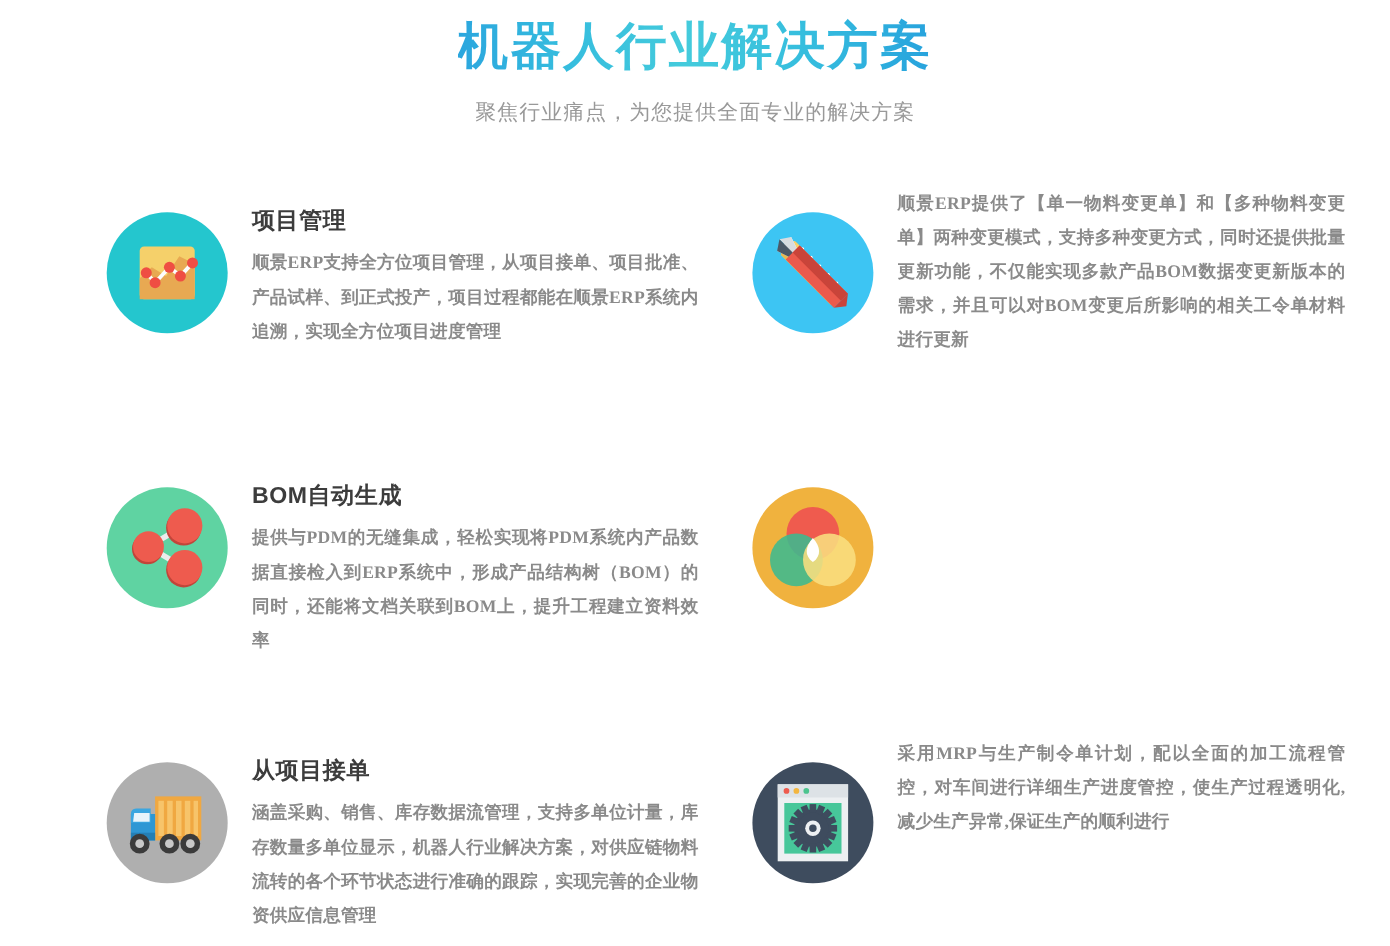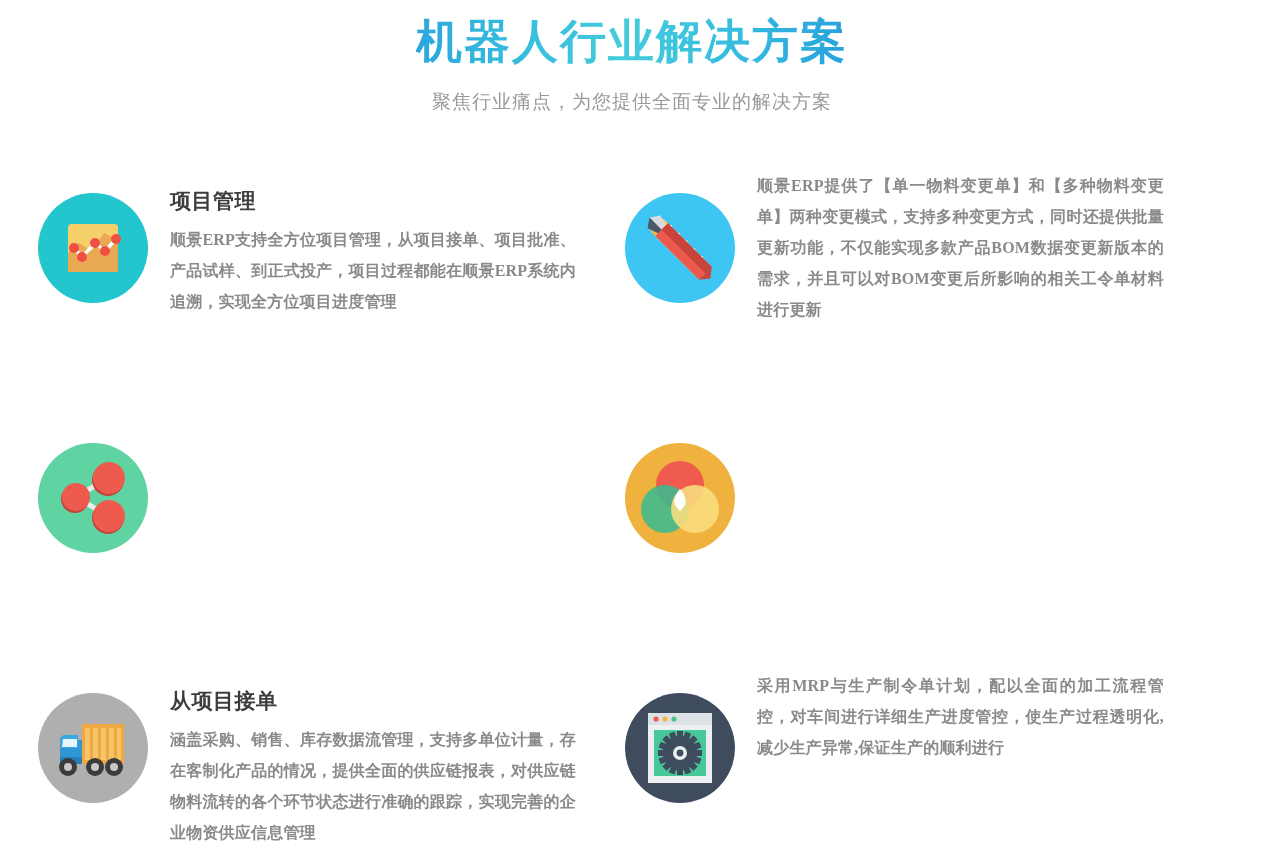"项目管理" .cards { padding-left: 38px -> 97px }
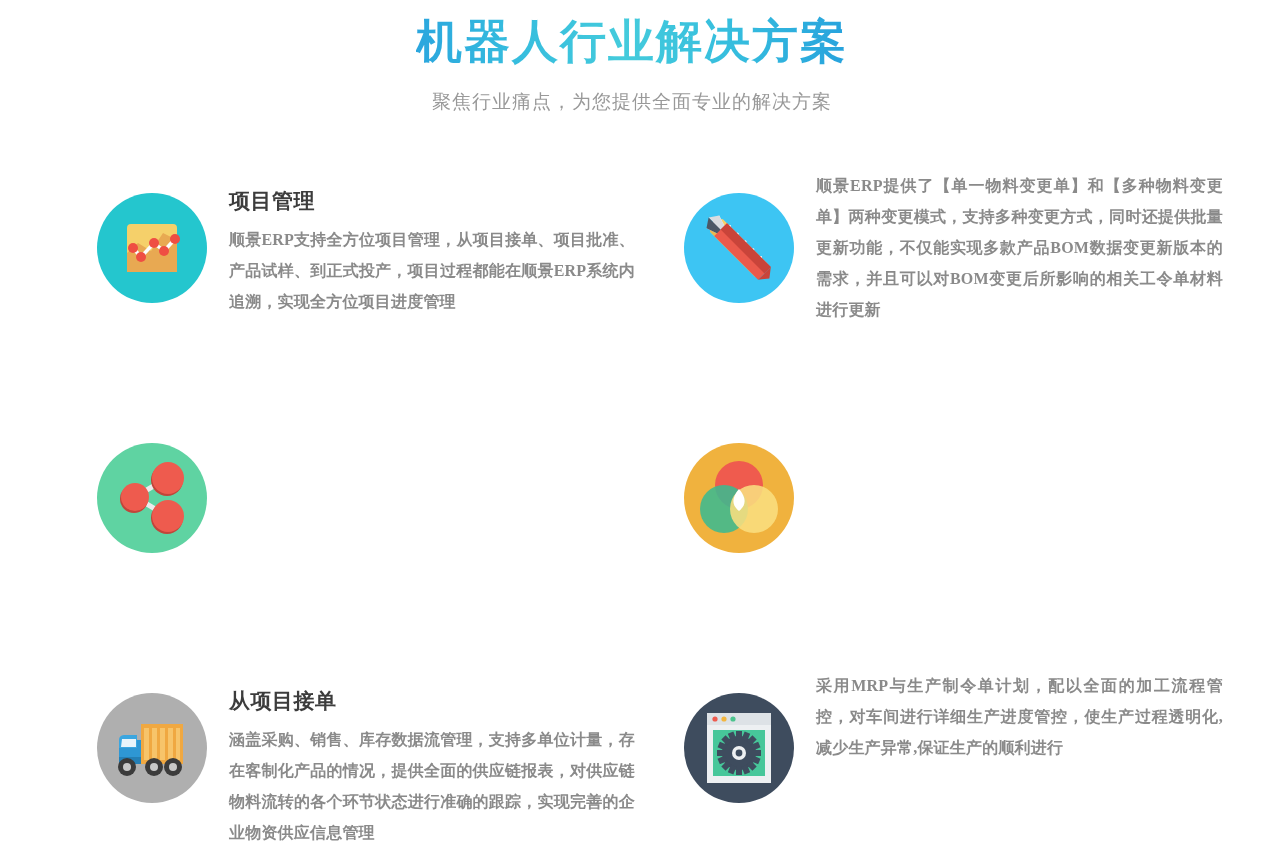"BOM自动生成" div.card-body { html: none -> <div> <div>BOM自动生成</div> <div>提供与PDM的无缝集成，轻松实现将PDM系统内产品数据直接检入到ERP系统中，形成产品结构树（BOM）的同时，还能将文档关联到BOM上，提升工程建立资料效率</div> </div> }
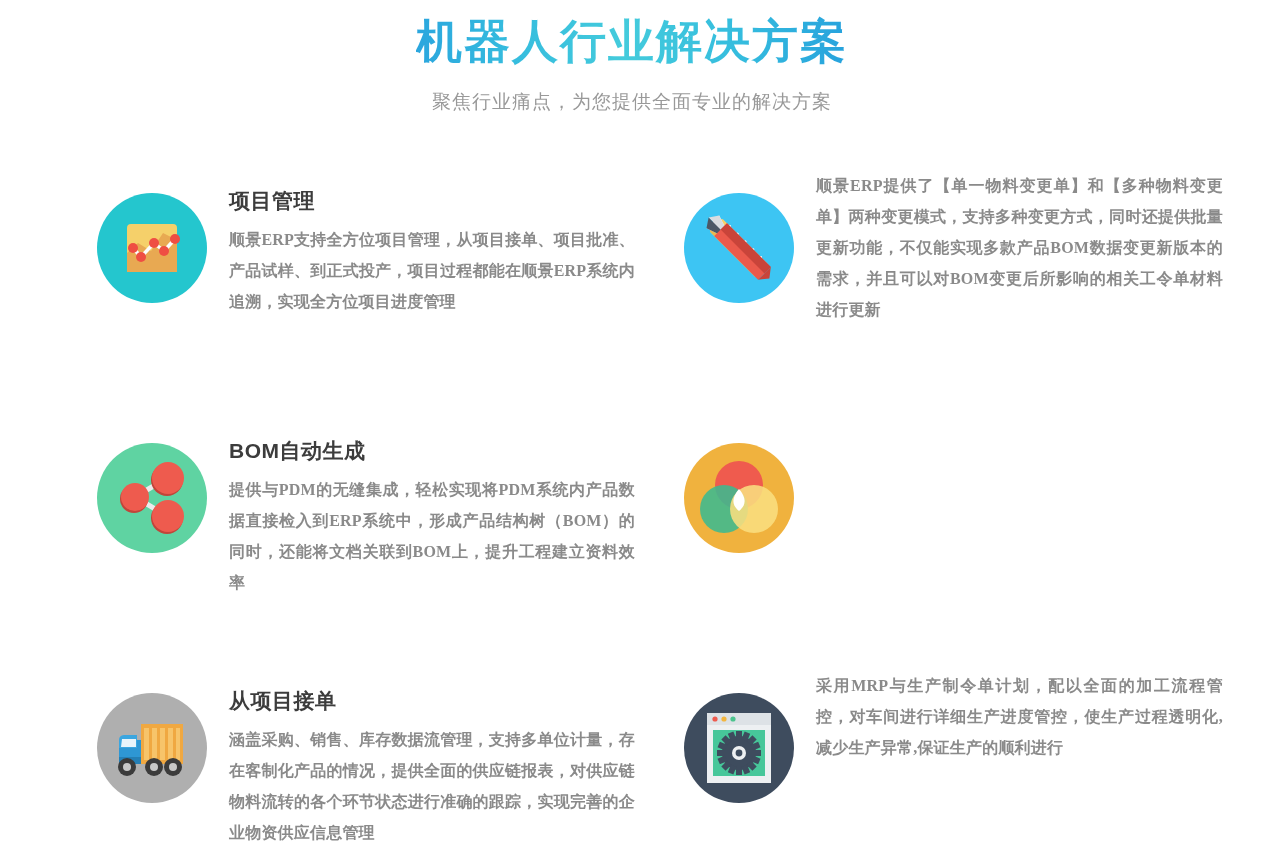"涵盖采购、销售、库存数据流管理，支持多单位计量，存在客制化产品的情况，提供全面的" div.card-desc { text: 存在客制化产品的情况，提供全面的供应链报表 -> 库存数量多单位显示，机器人行业解决方案 }
